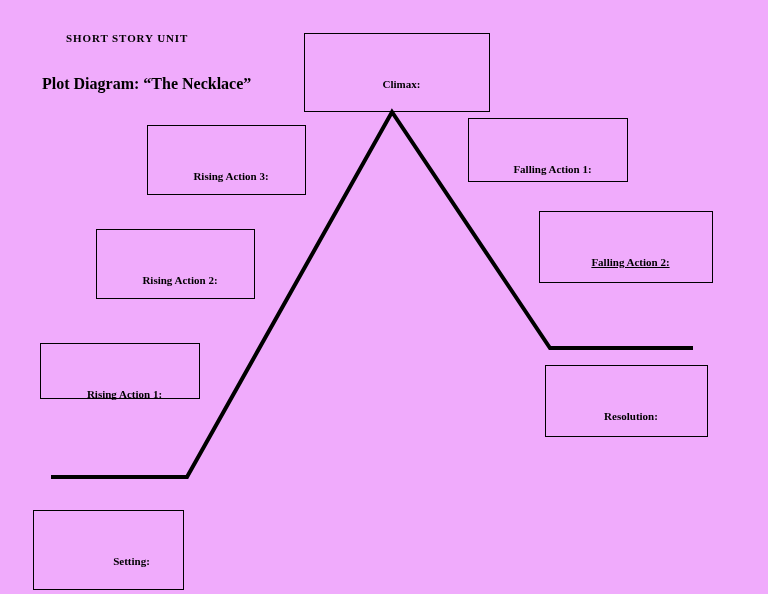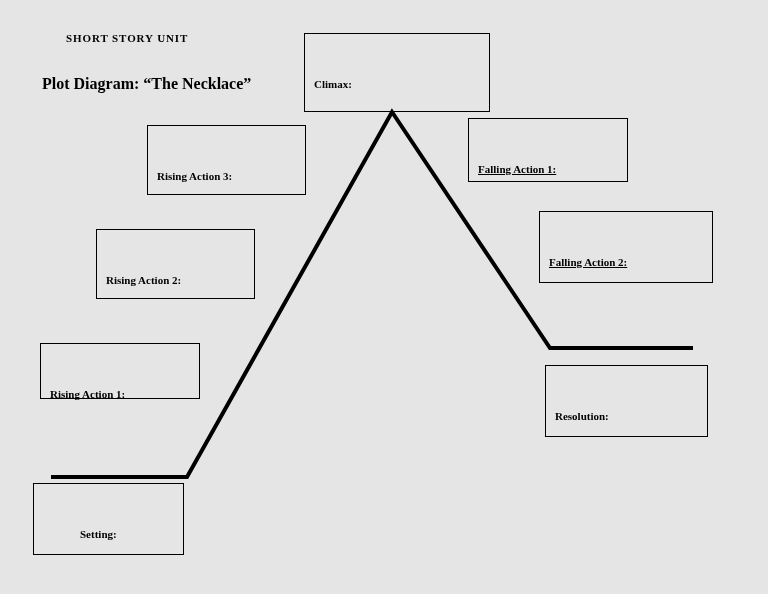"SHORT STORY UNIT" div { background: #e5e5e5 -> #f0abfc; text-align: none -> center }
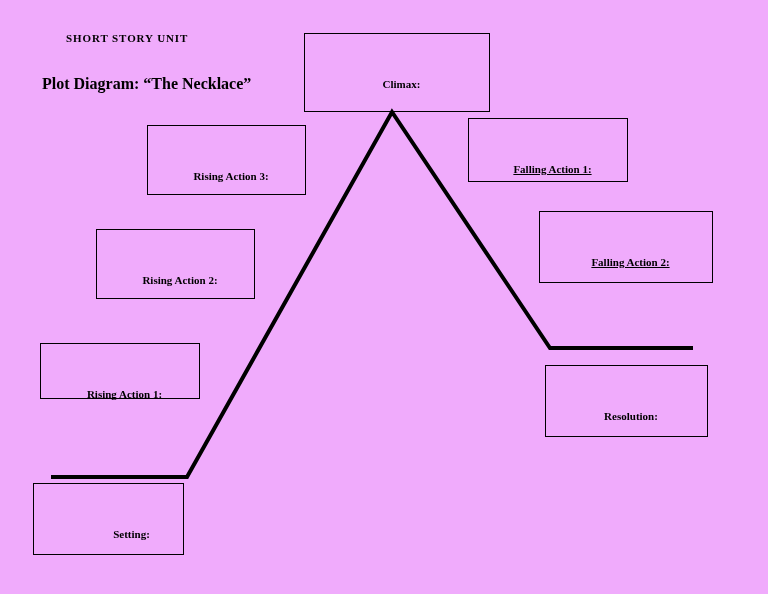"Falling Action 1:" div.stage-box { text-decoration: underline -> none }
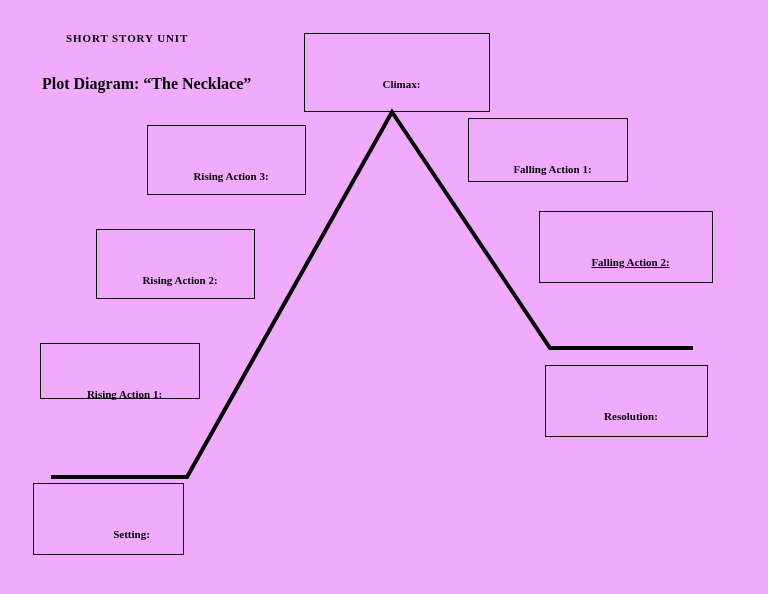"Setting:" div.stage-box { height: 72px -> 80px; top: 483px -> 510px }
